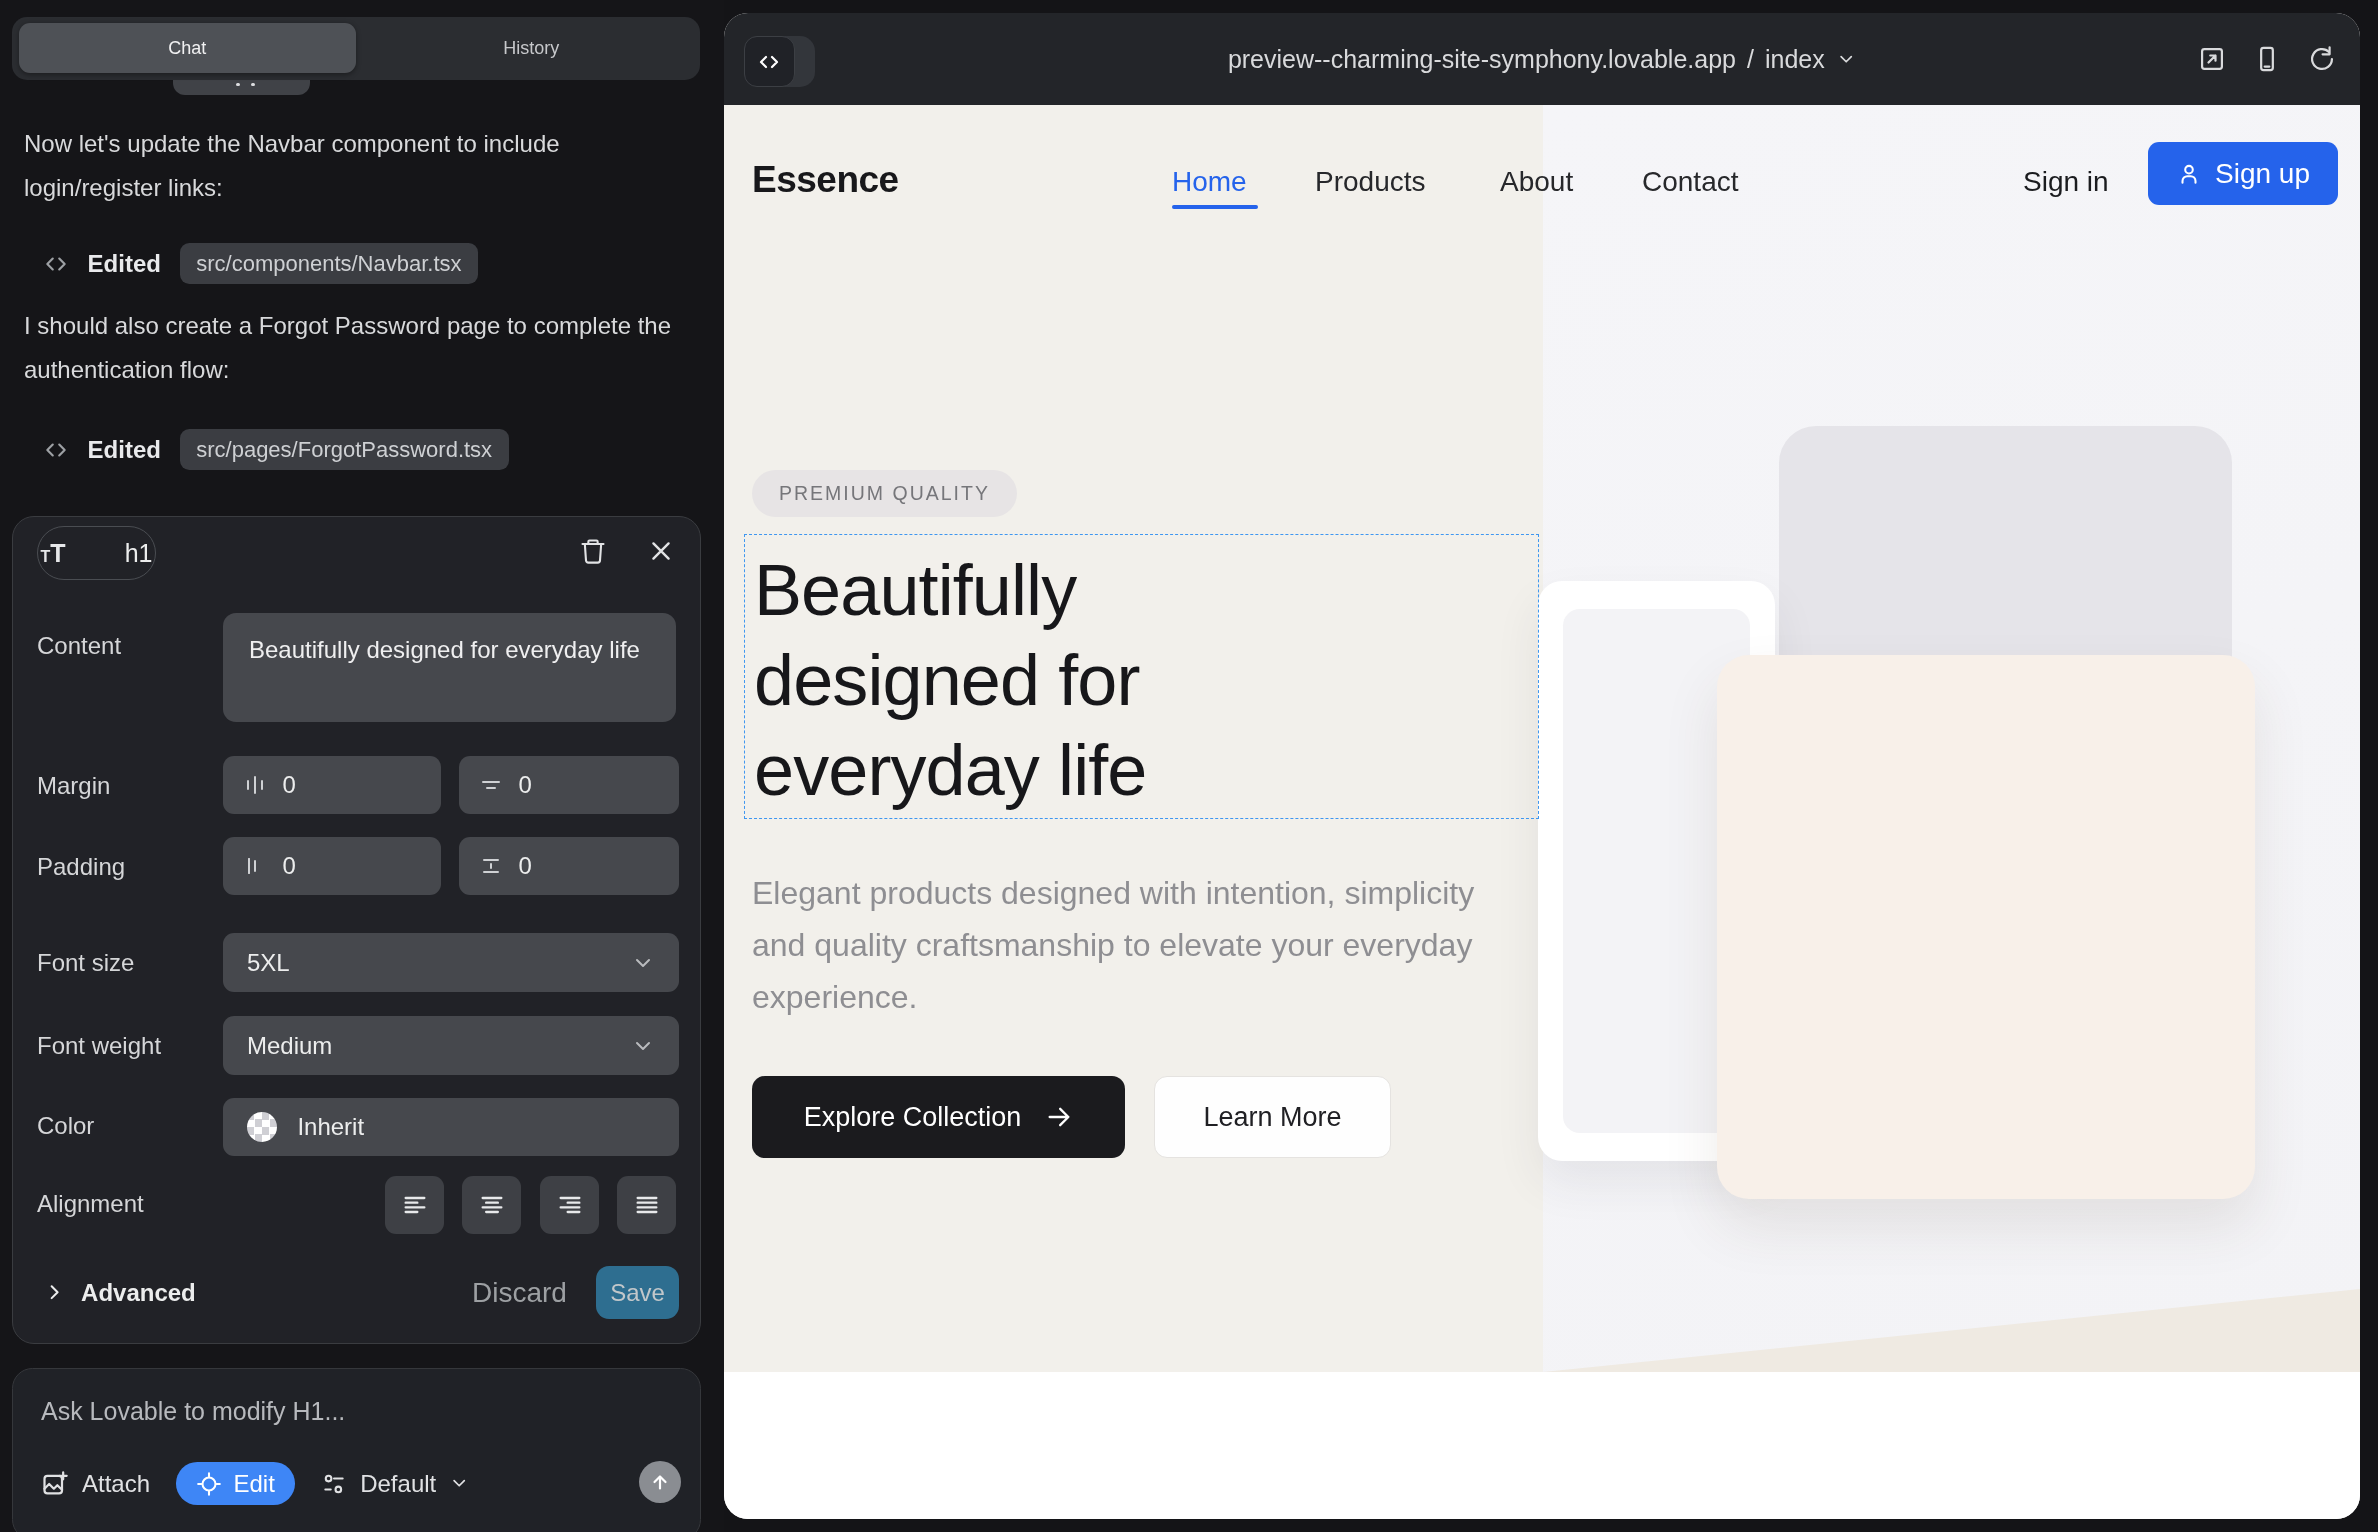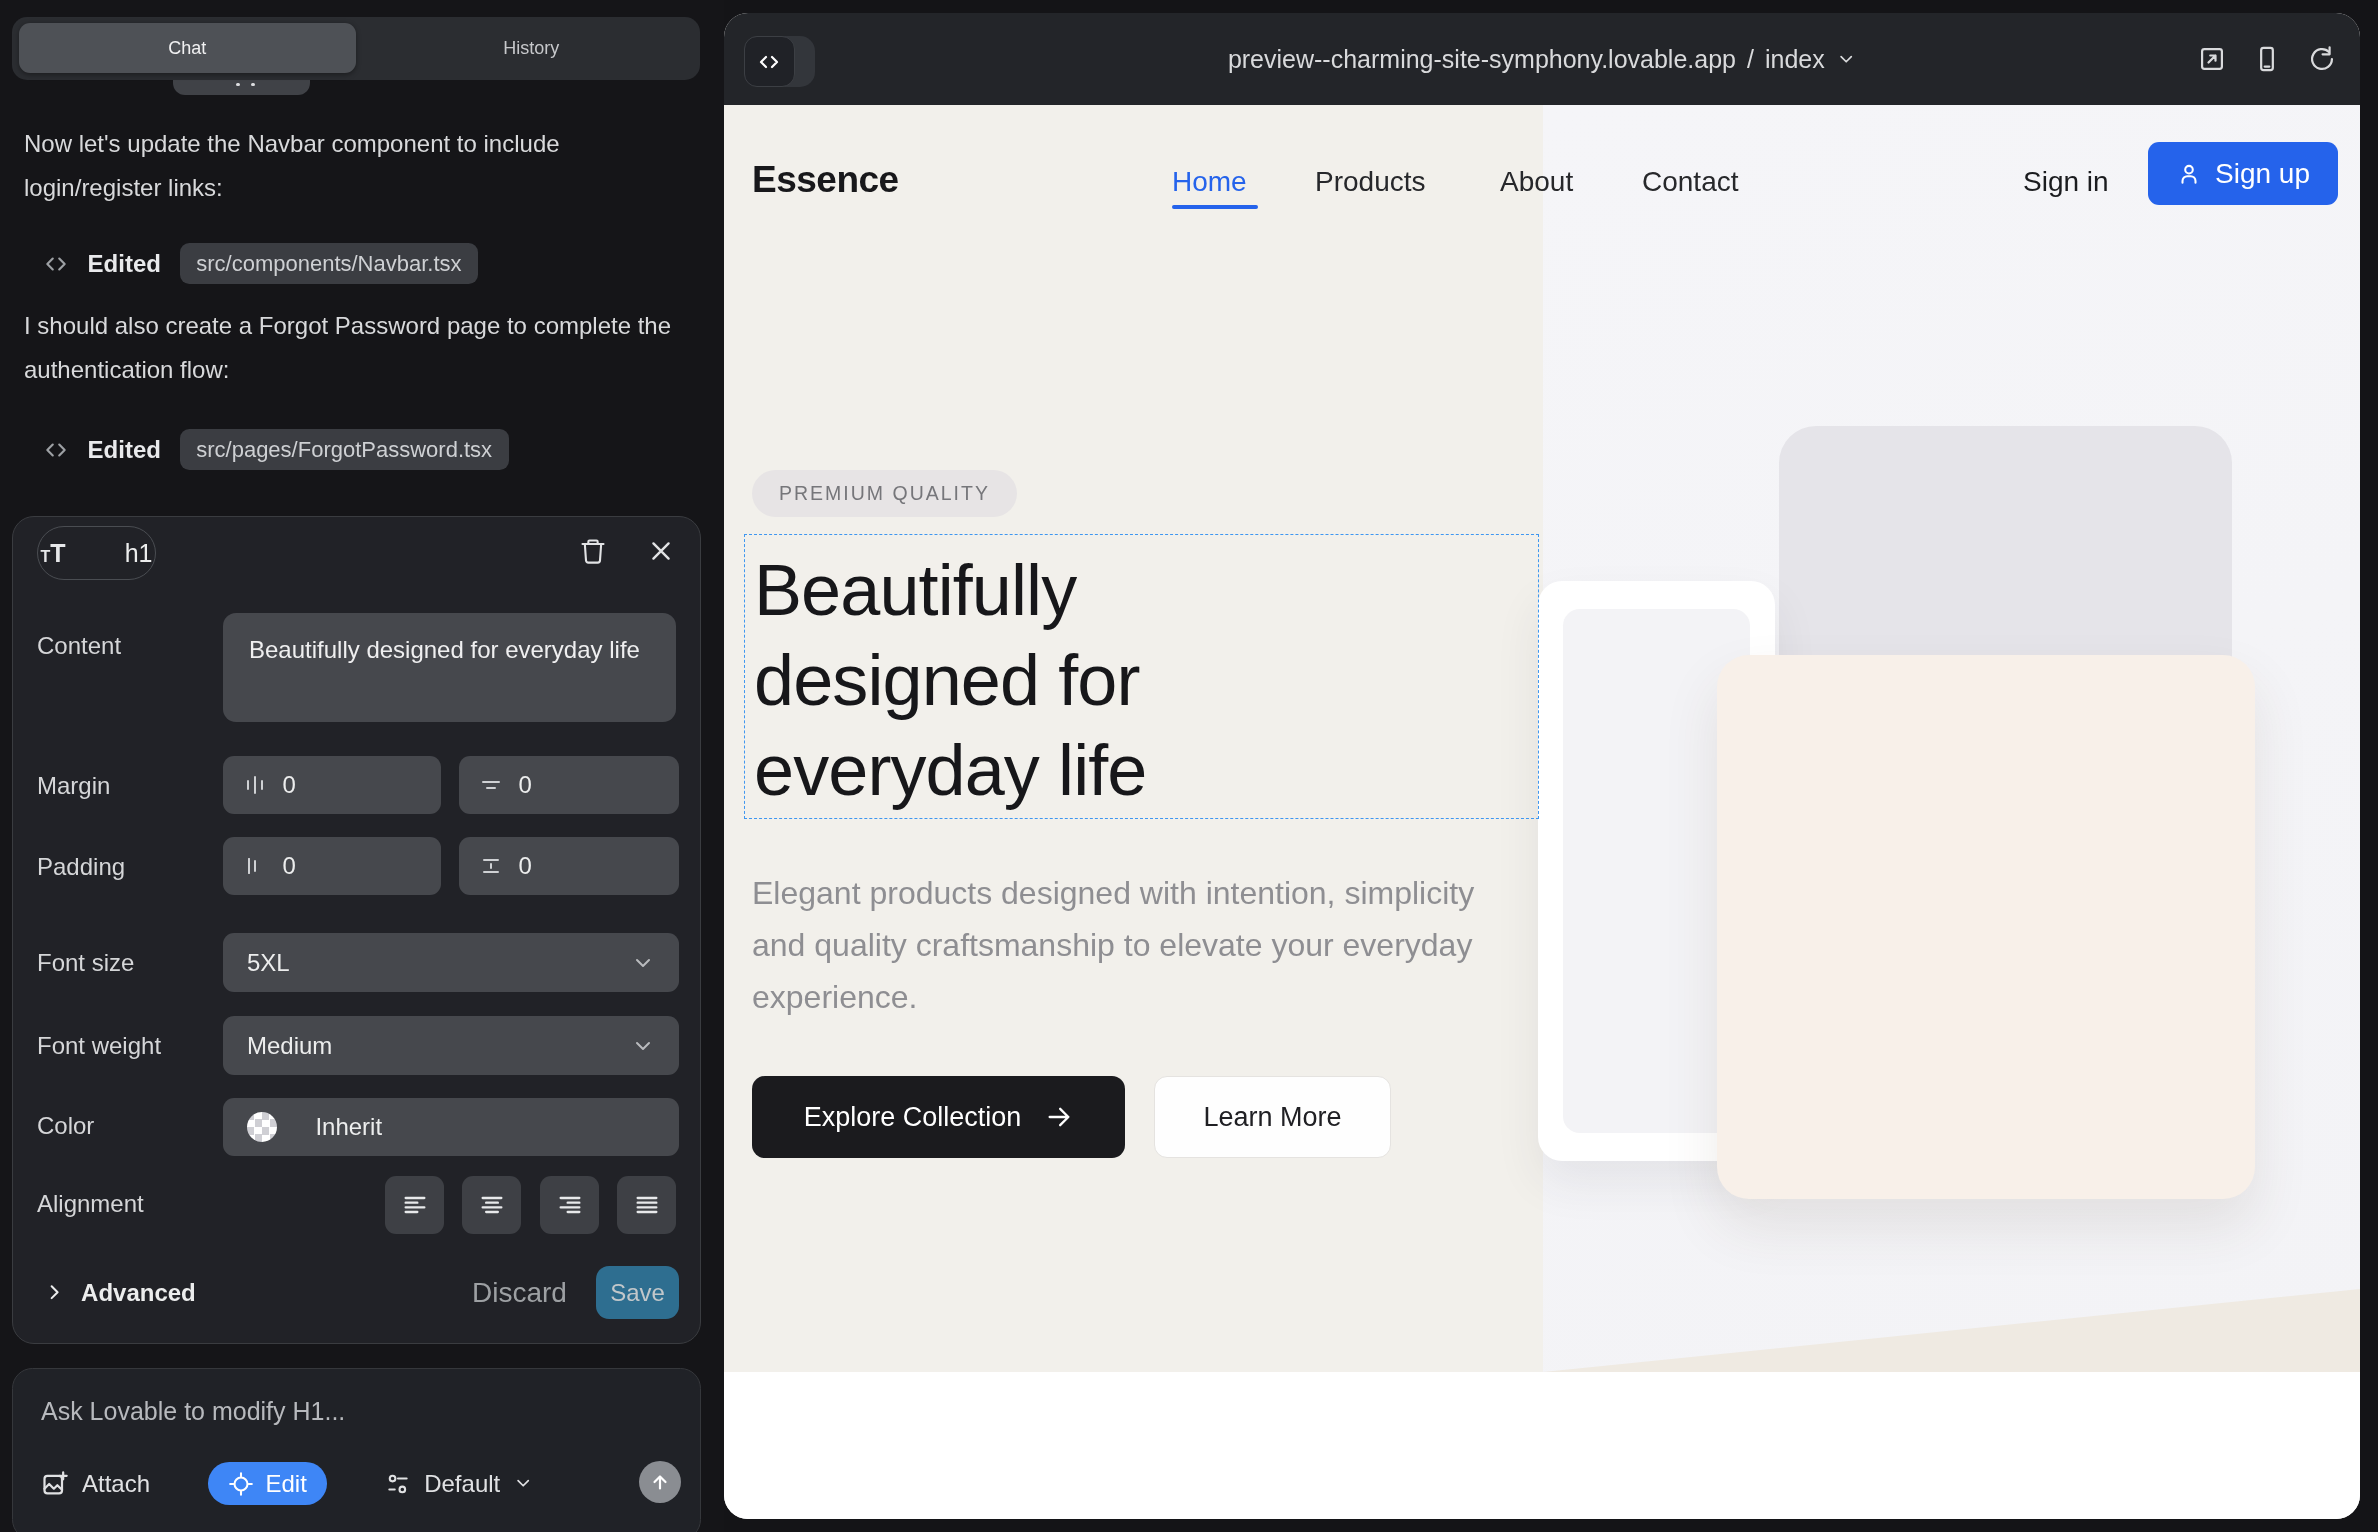"5XL" .select { gap: 18px -> none }
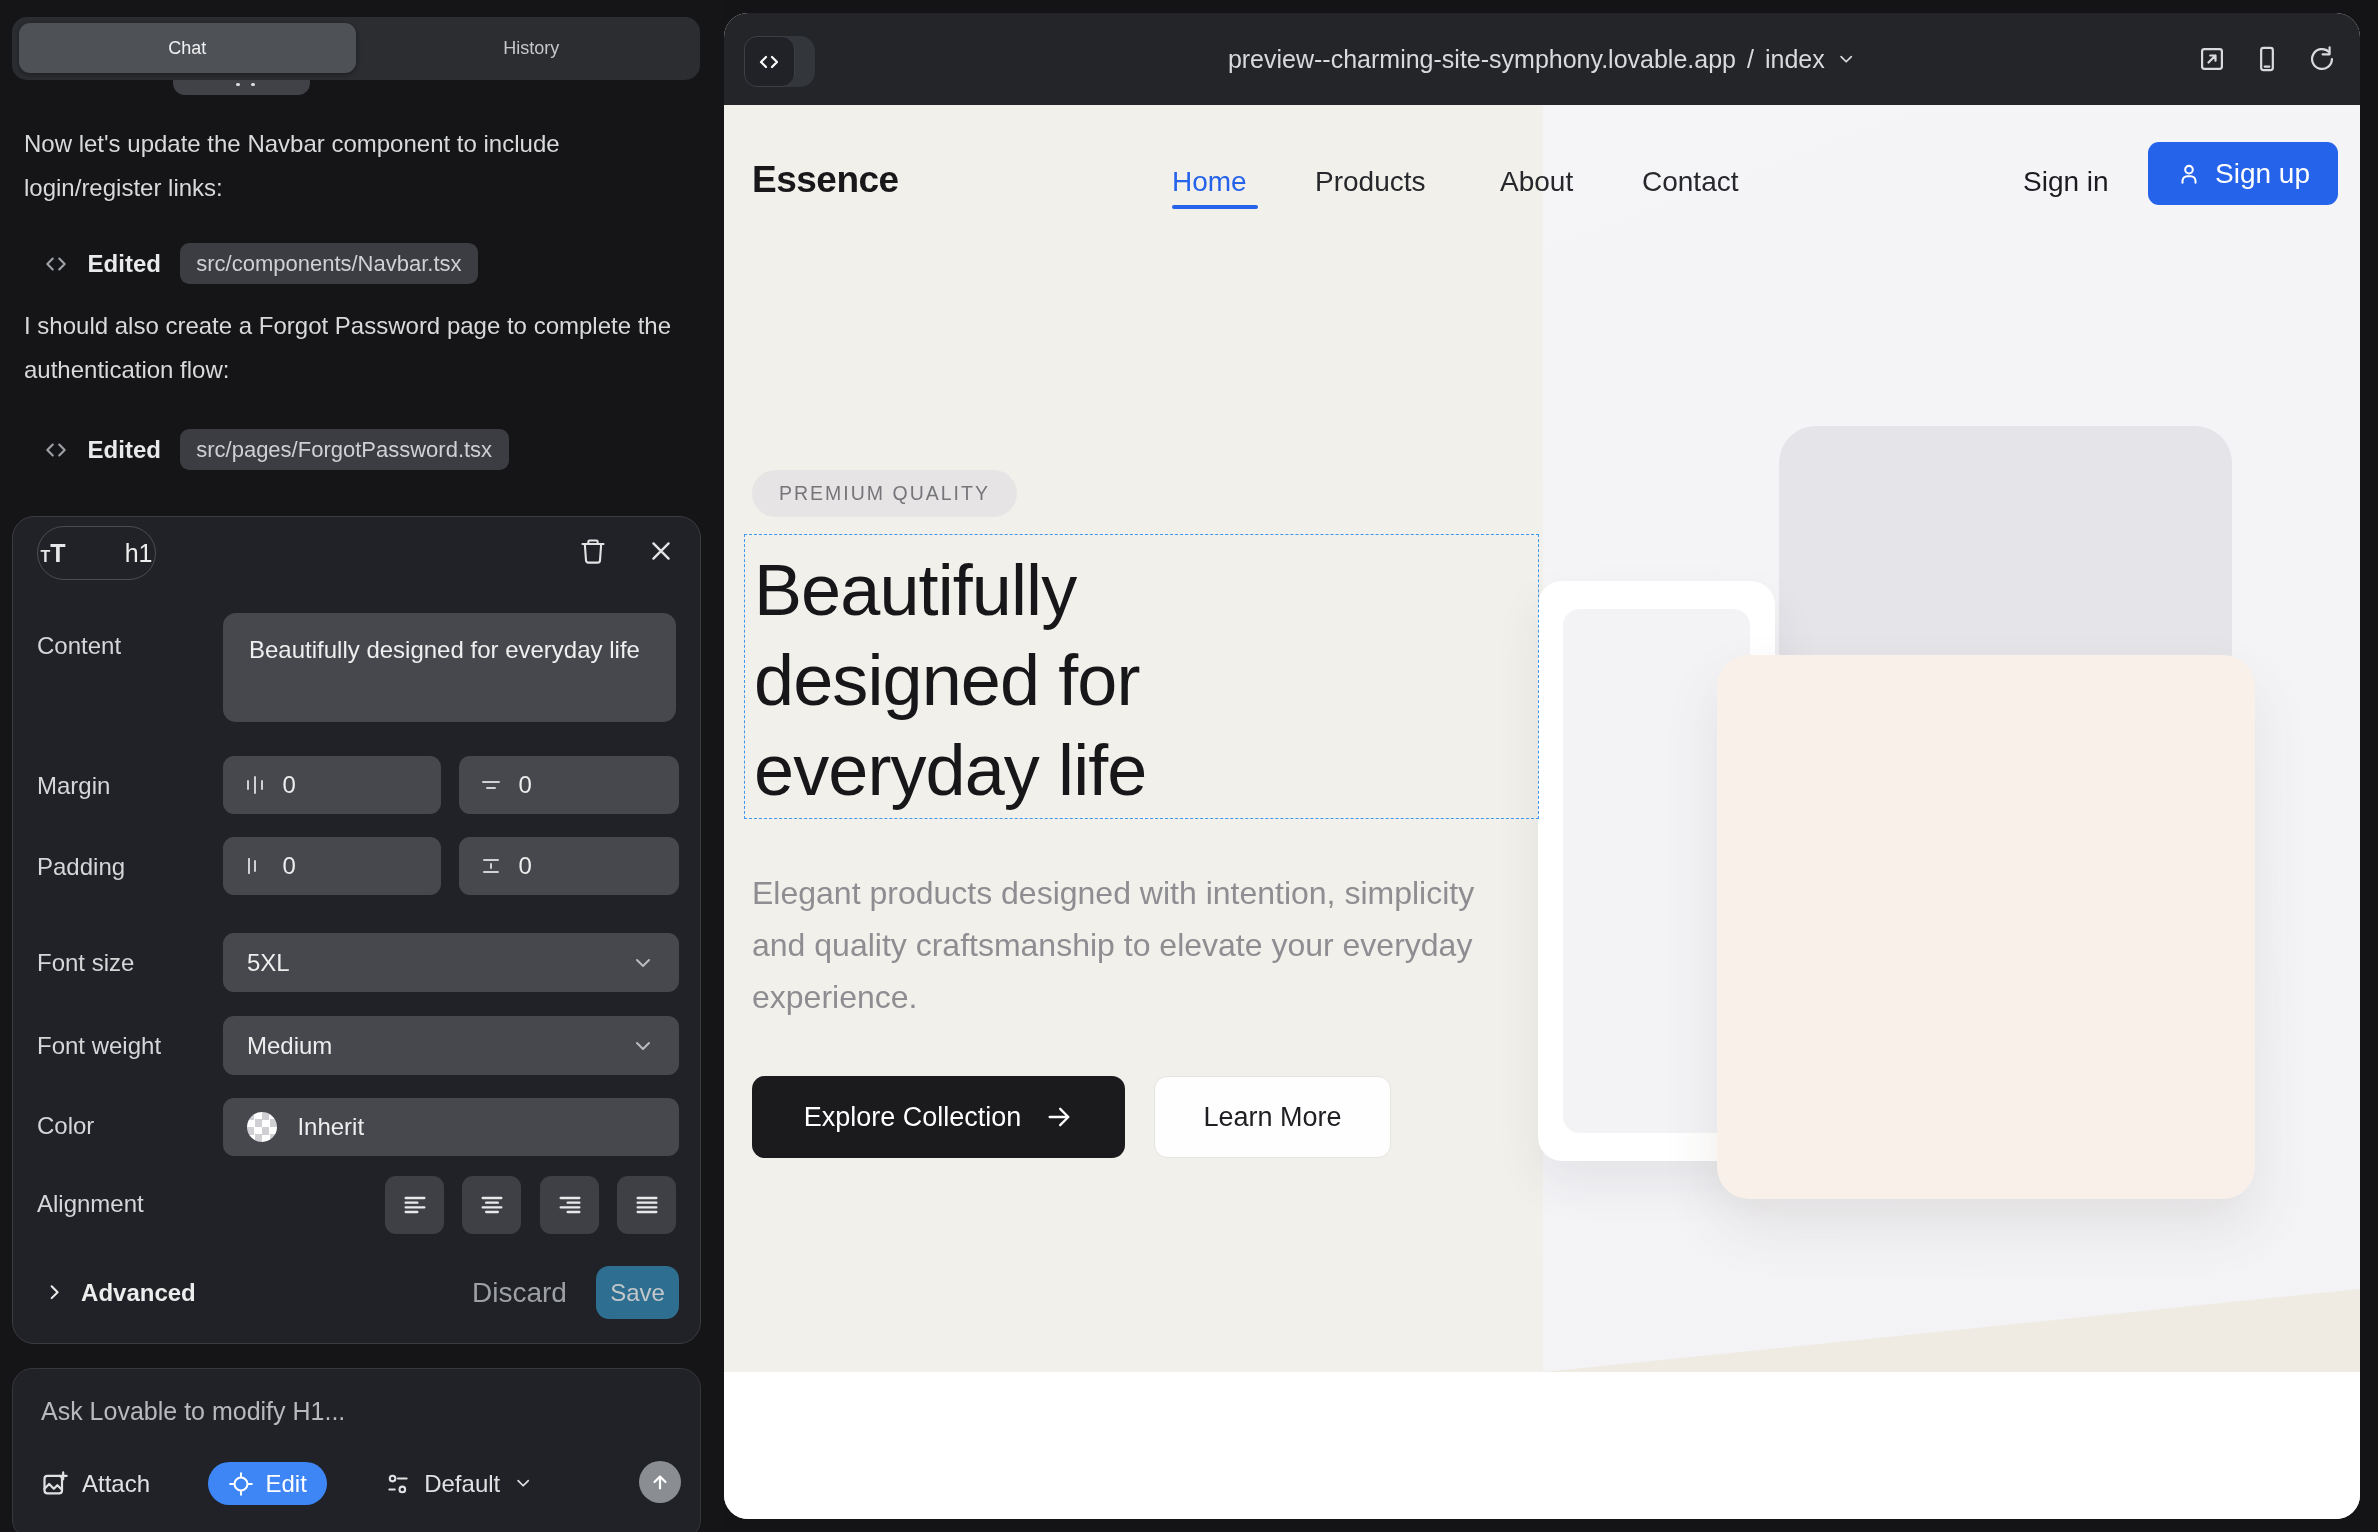"Attach" .composer-row { gap: 32px -> none }
